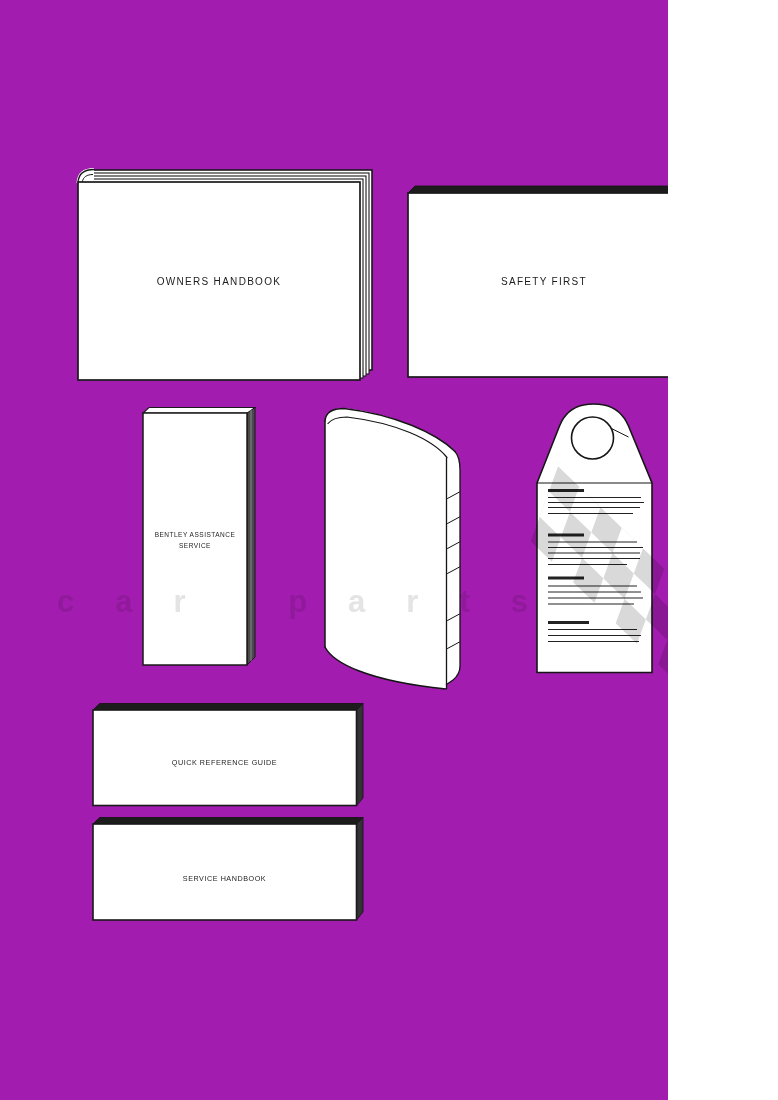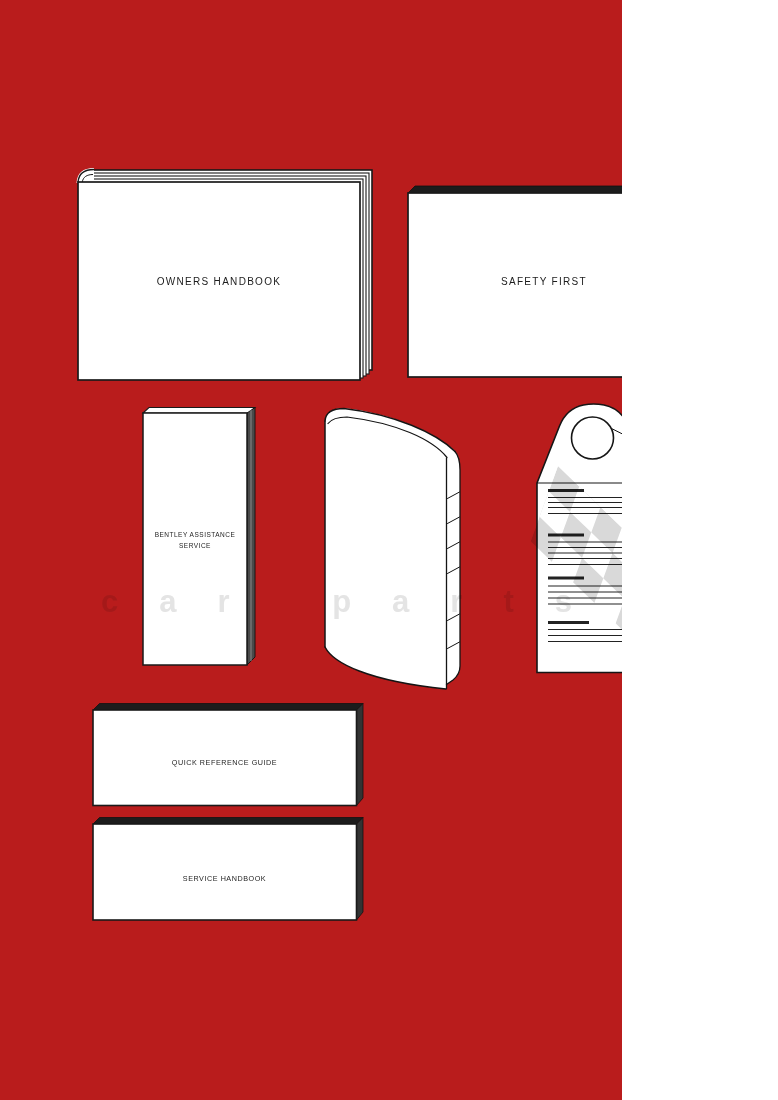"OWNERS HANDBOOK" .page { background: #b91c1c -> #a21caf; padding-left: none -> 46px }
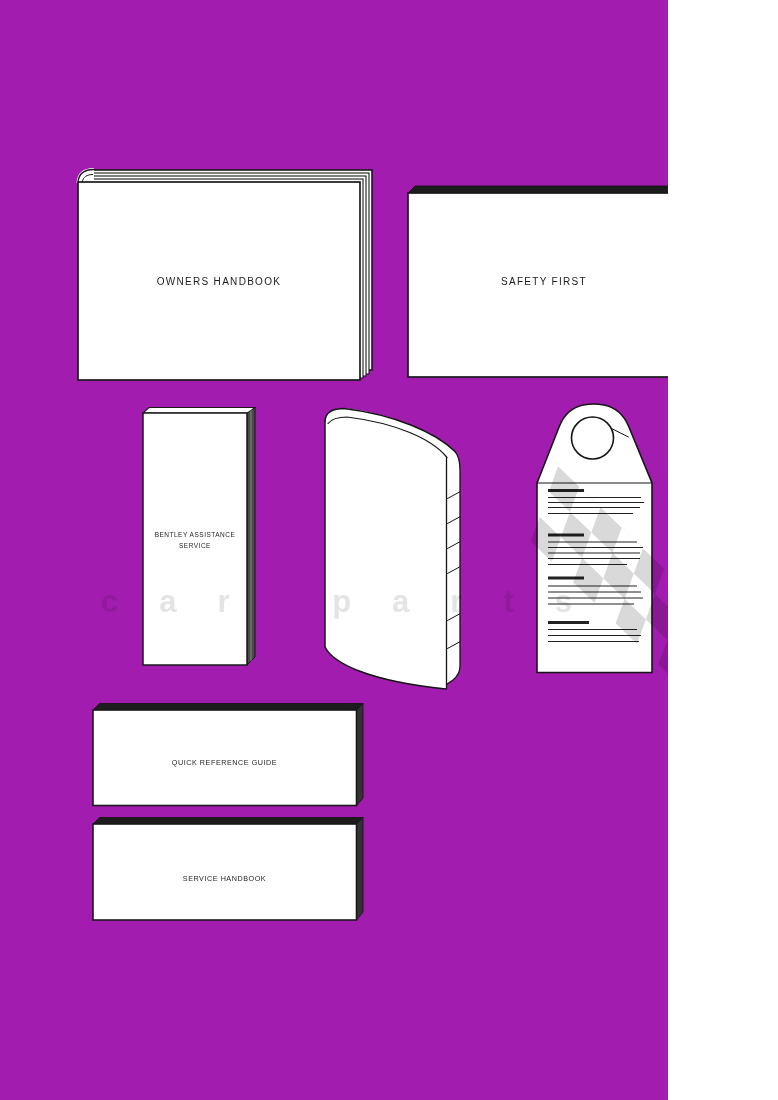"car parts" .wm-sub { margin-left: 44px -> none }
